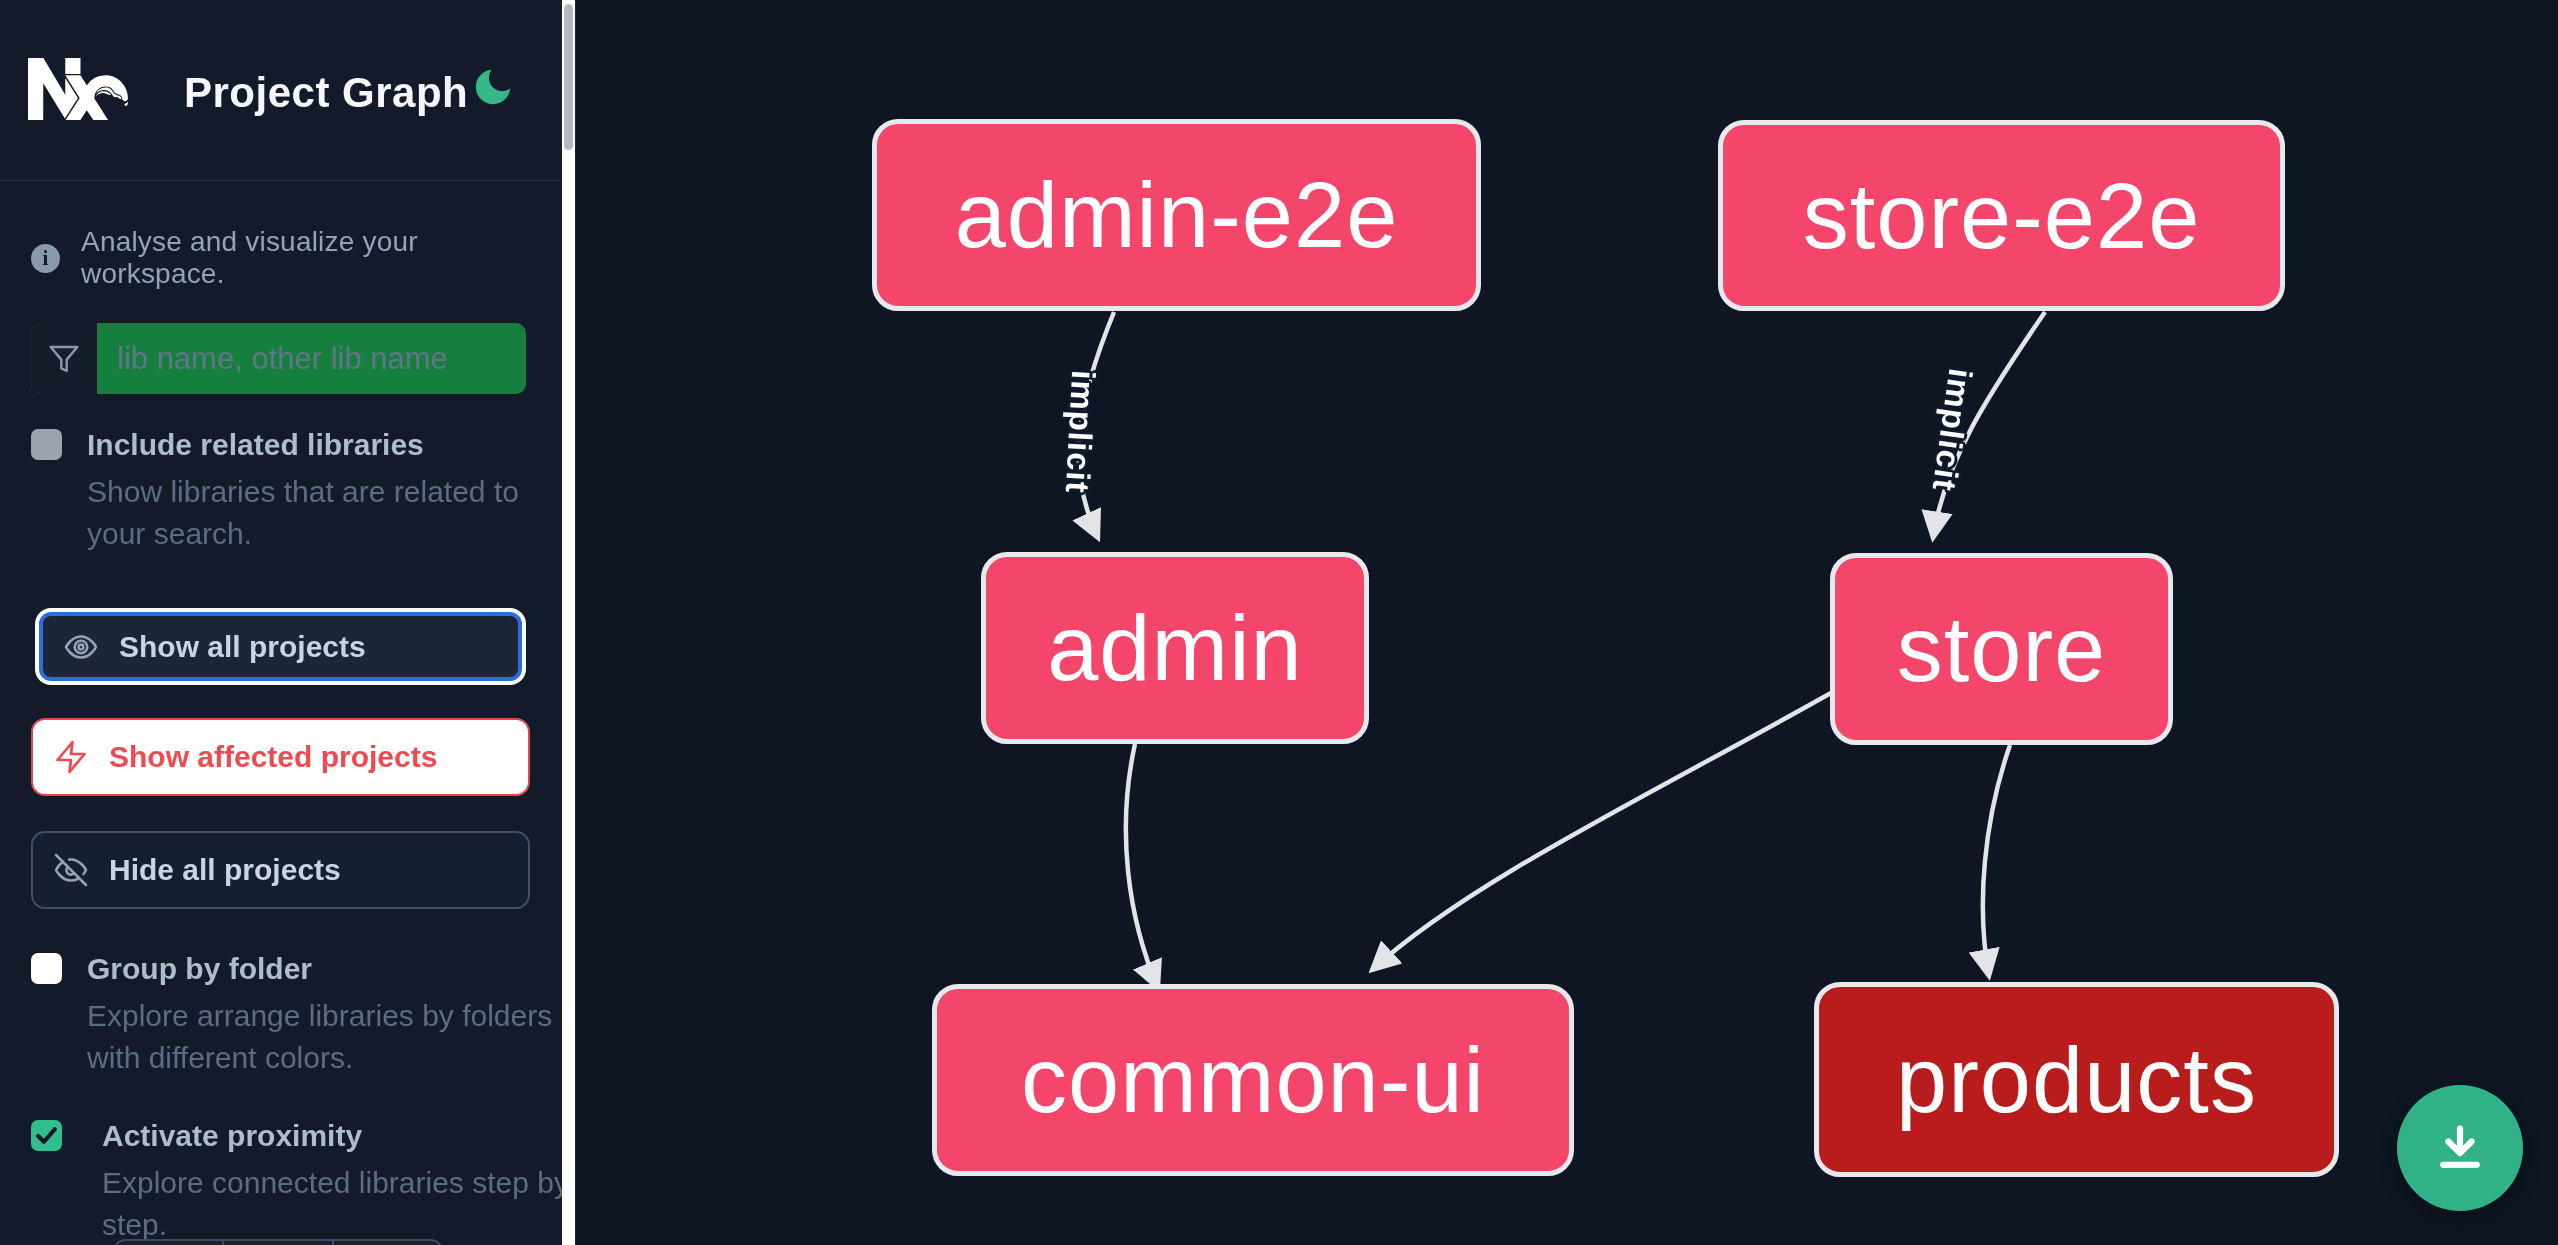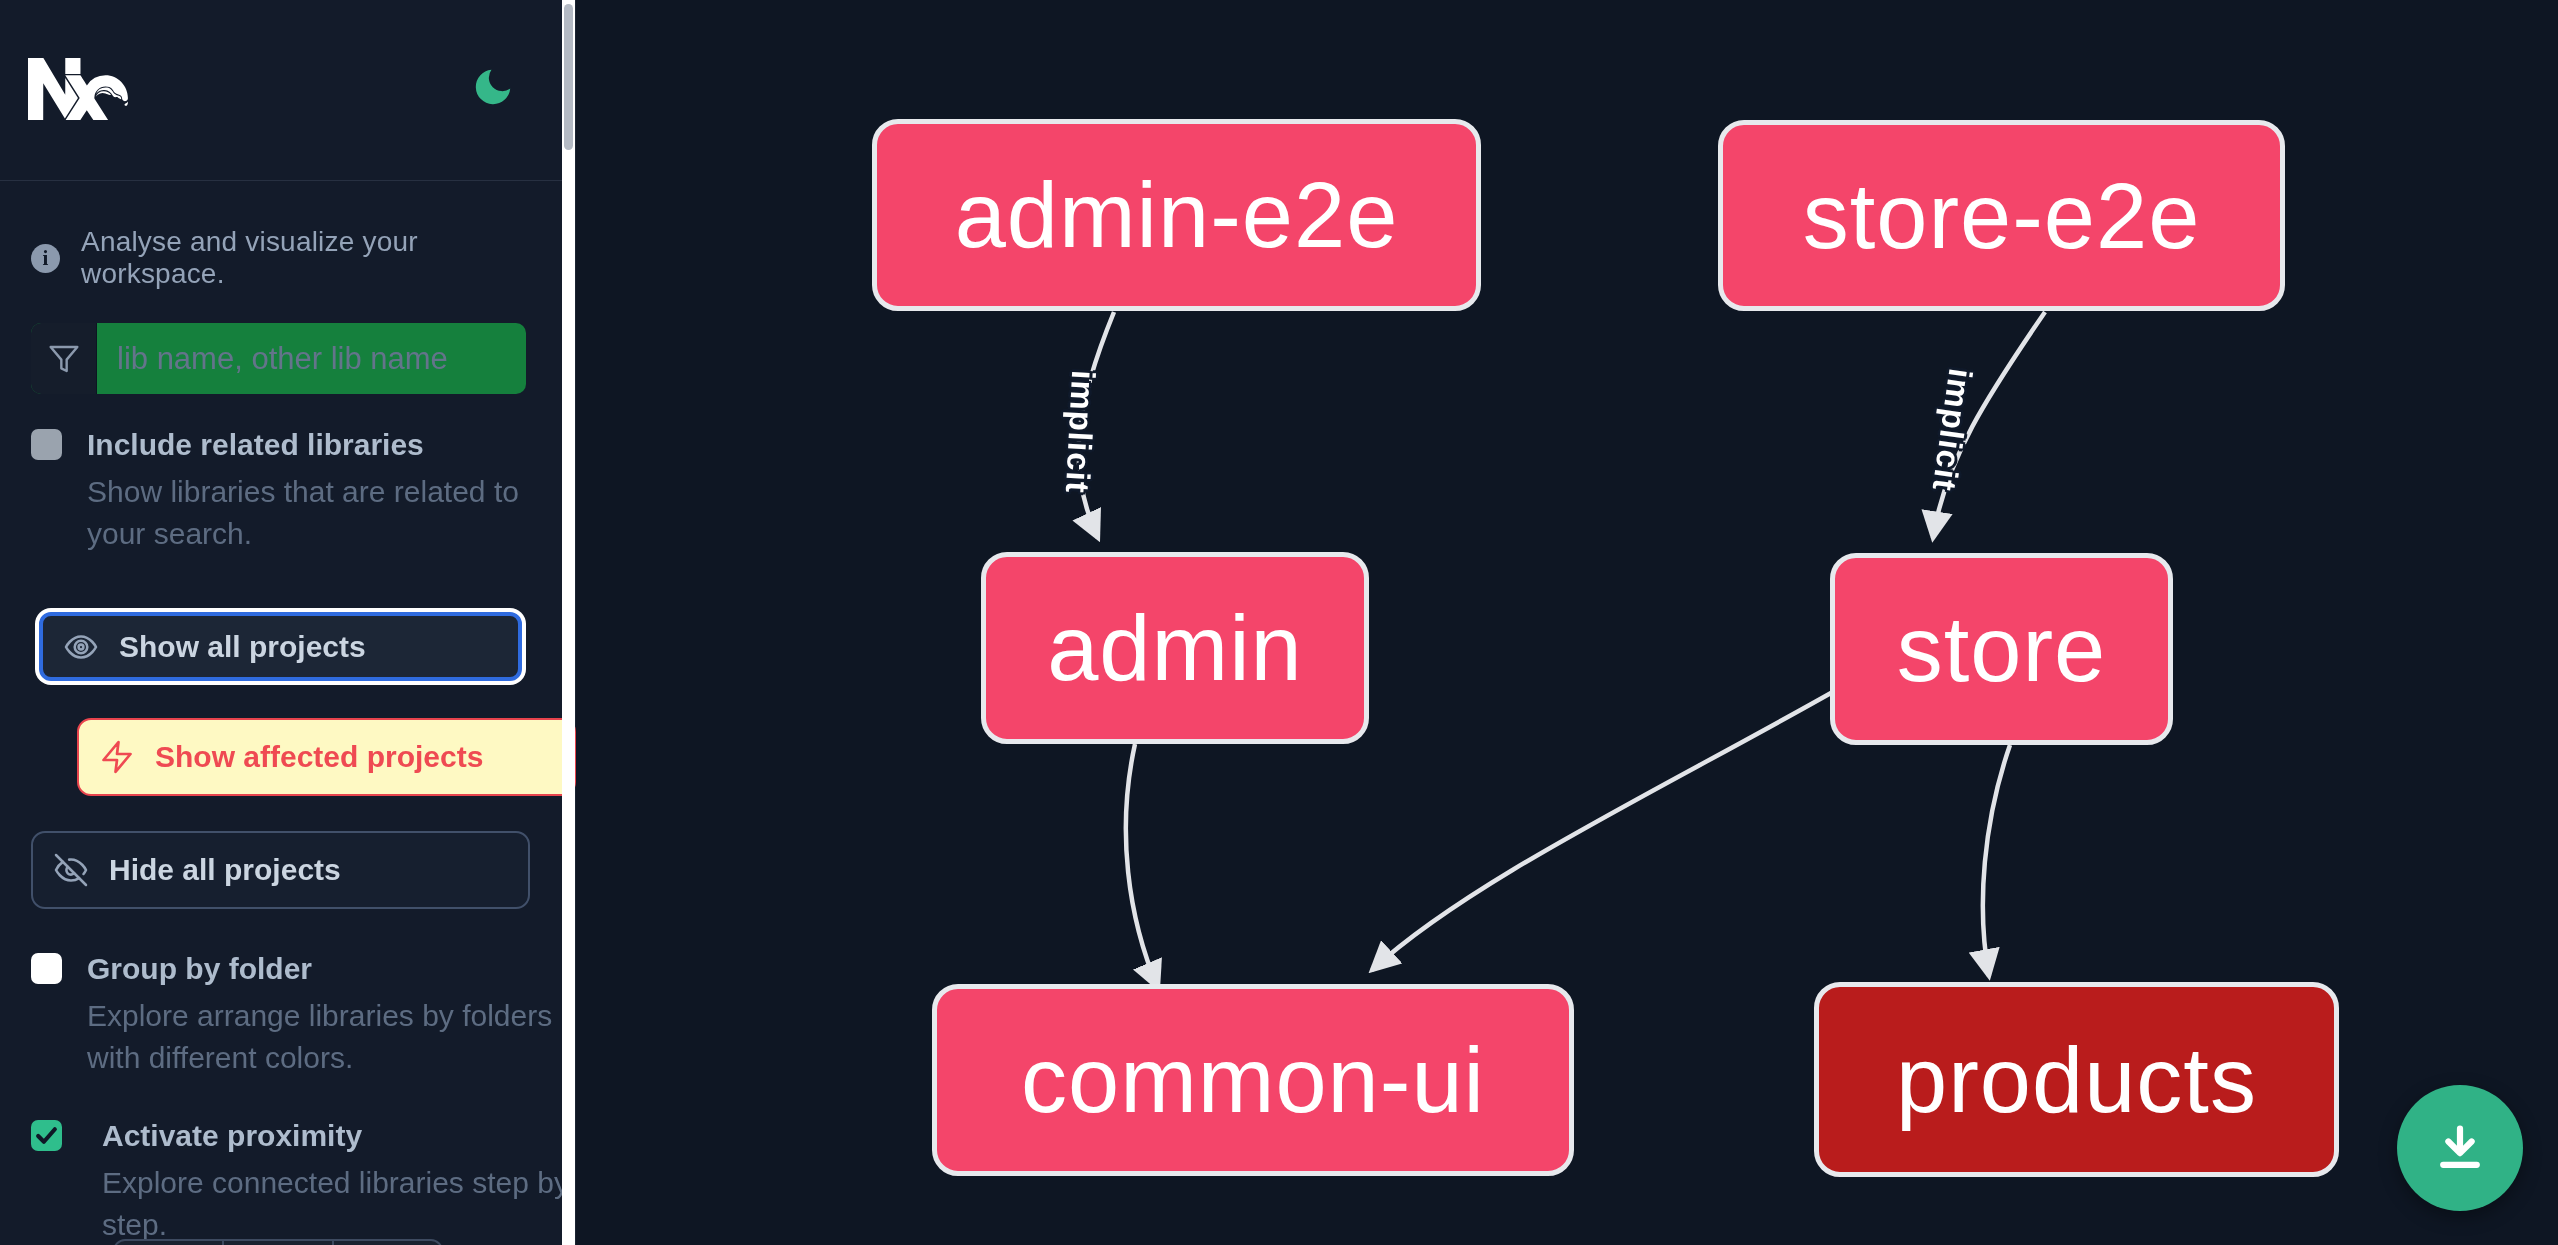"Project Graph" div.app-title { html: none -> <div>Project Graph</div> }
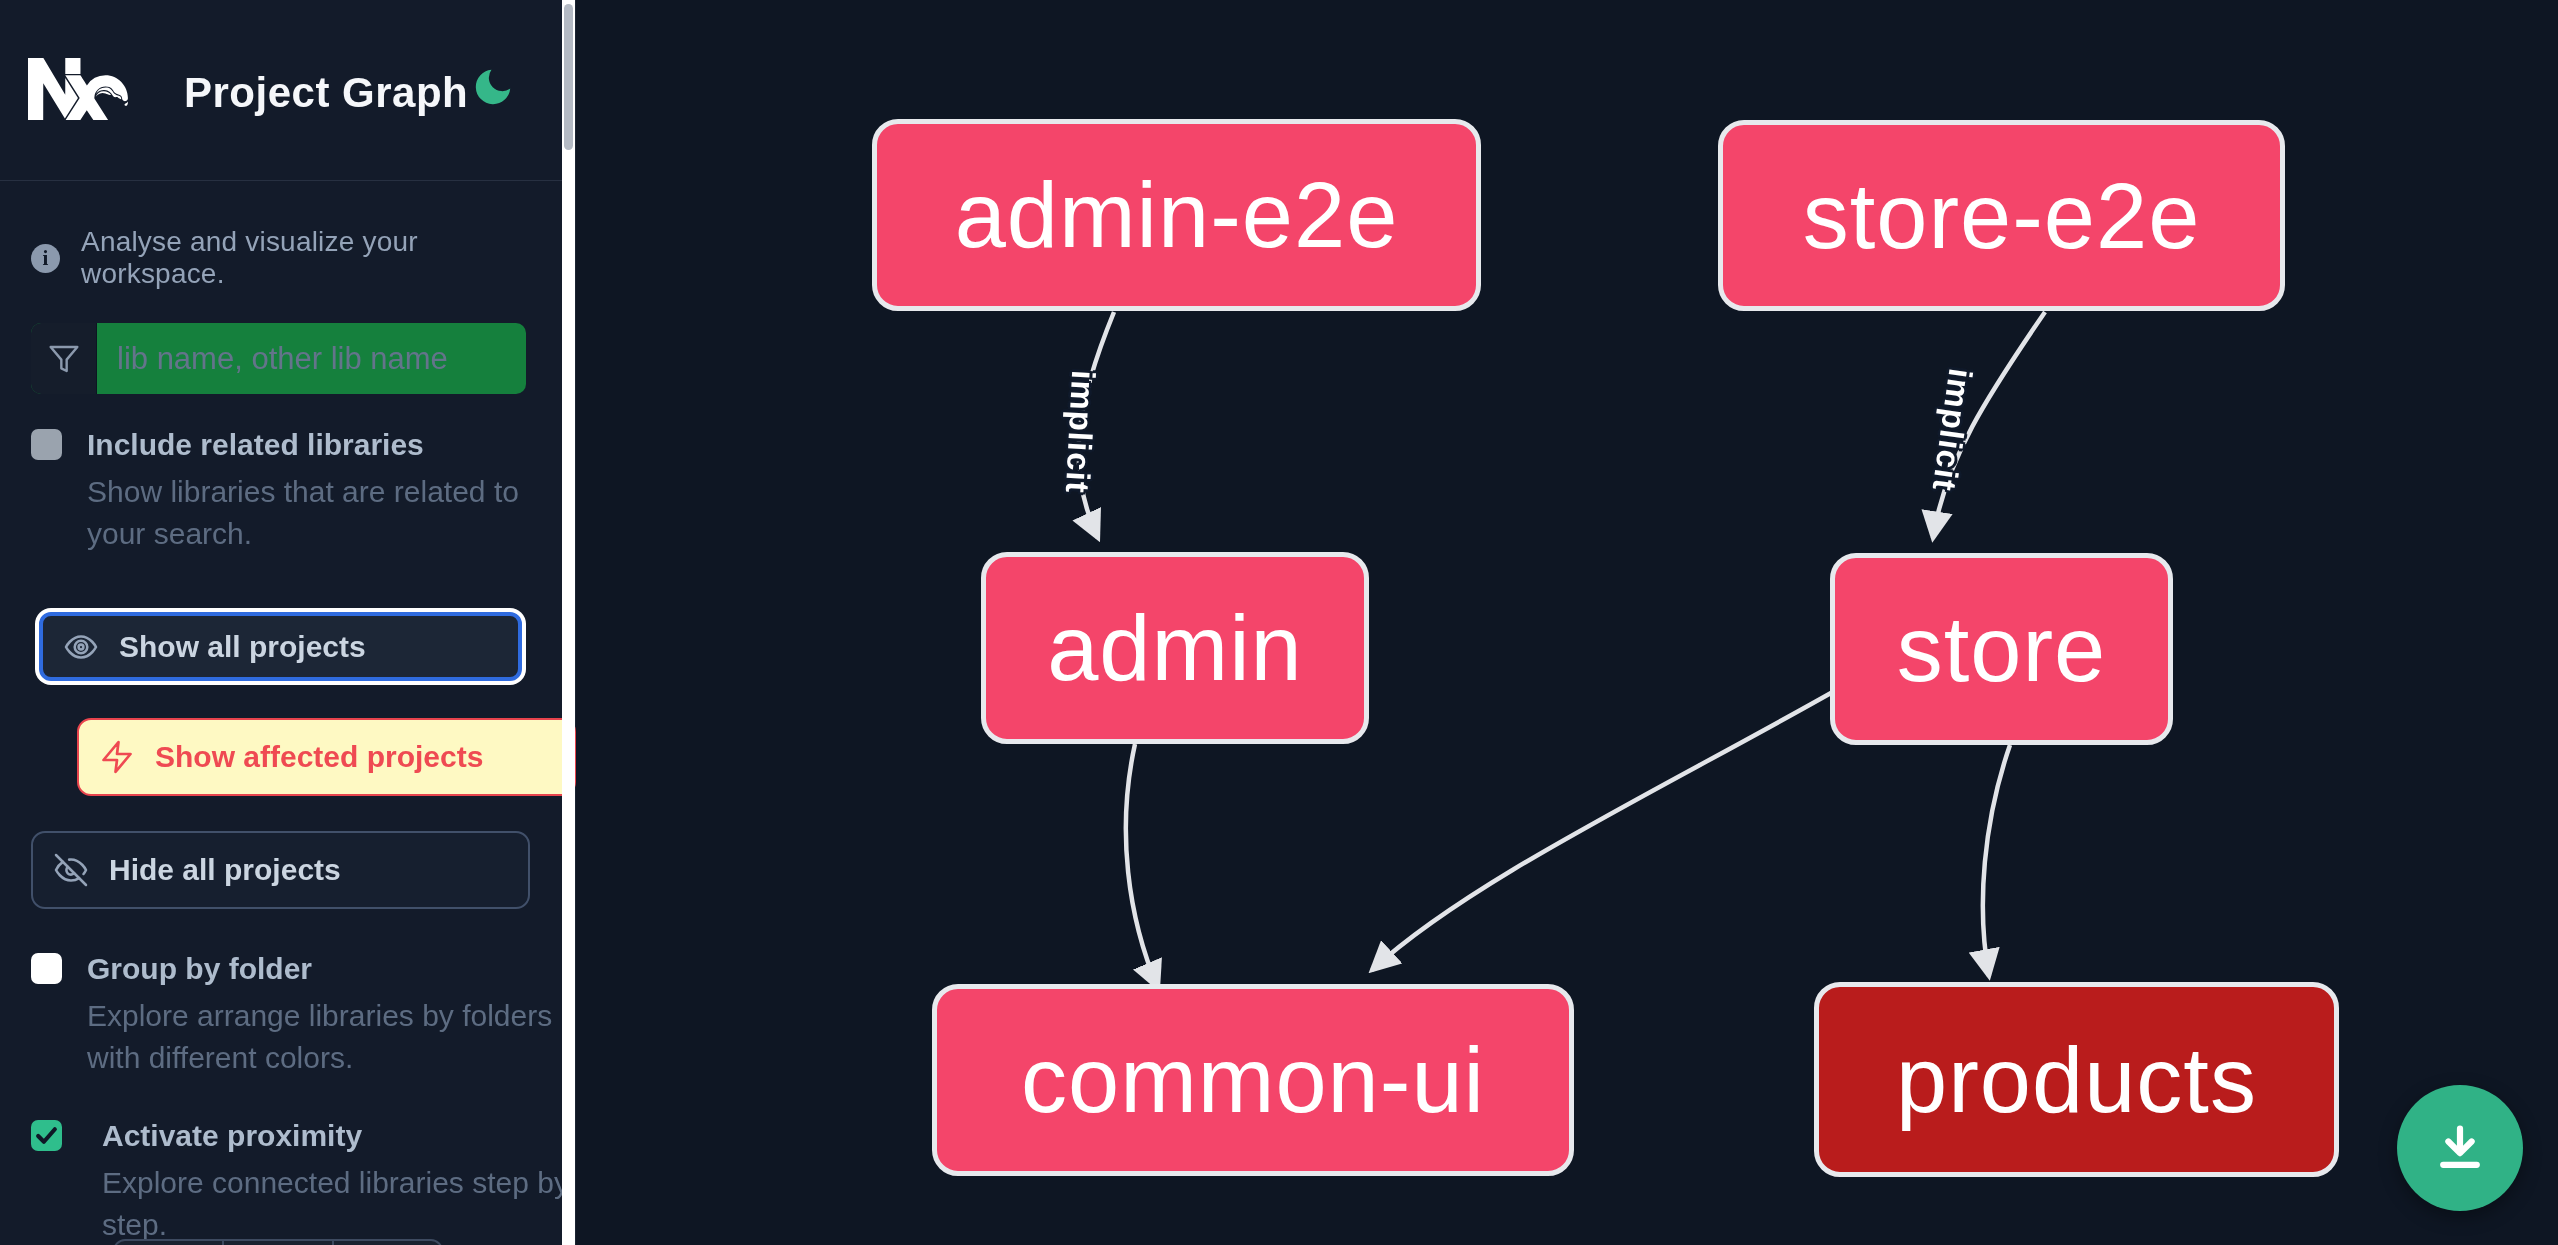"Show affected projects" .btn-affected { background: #fef9c3 -> #ffffff; margin-left: 46px -> none }
